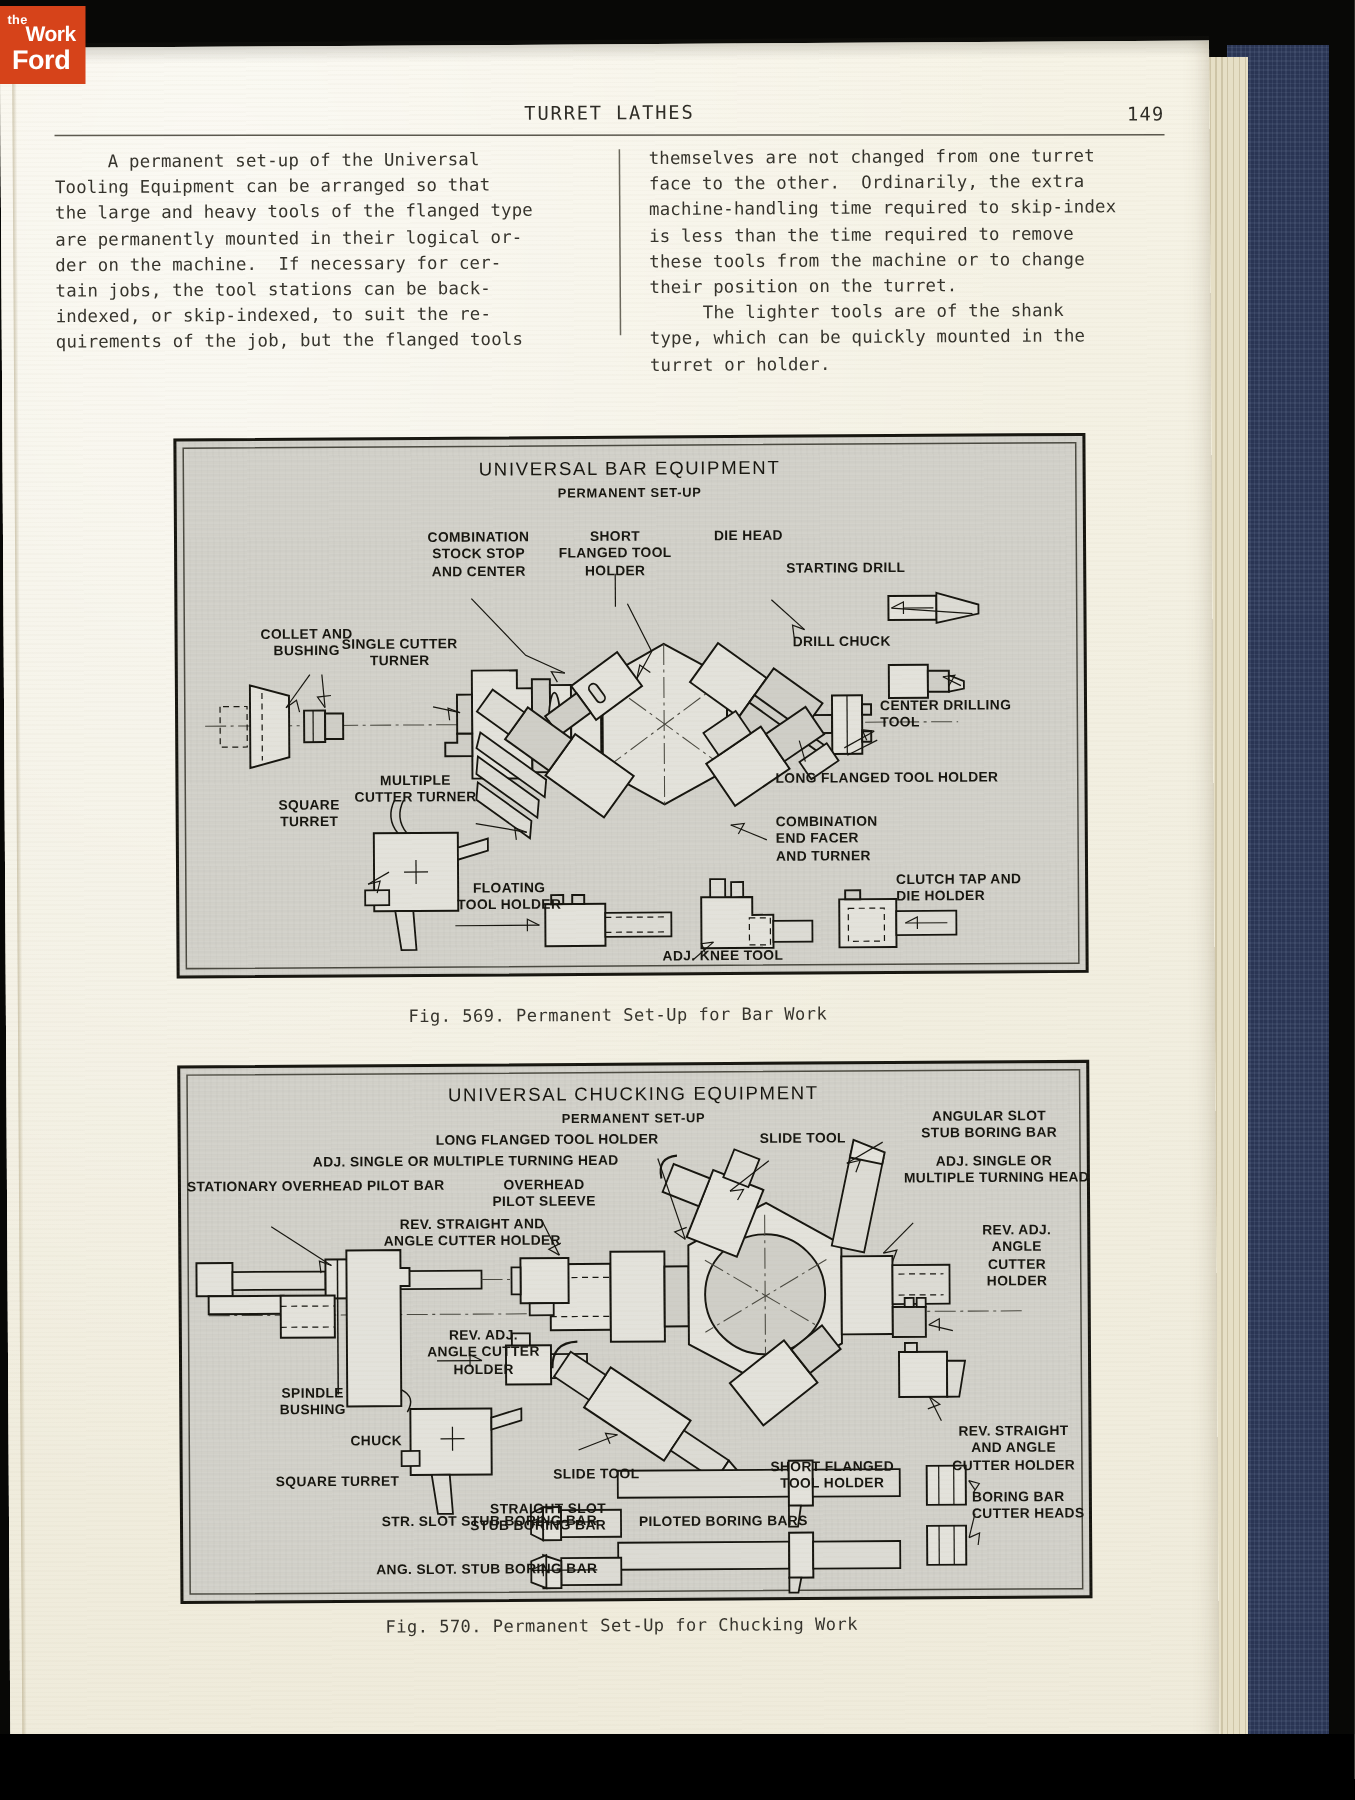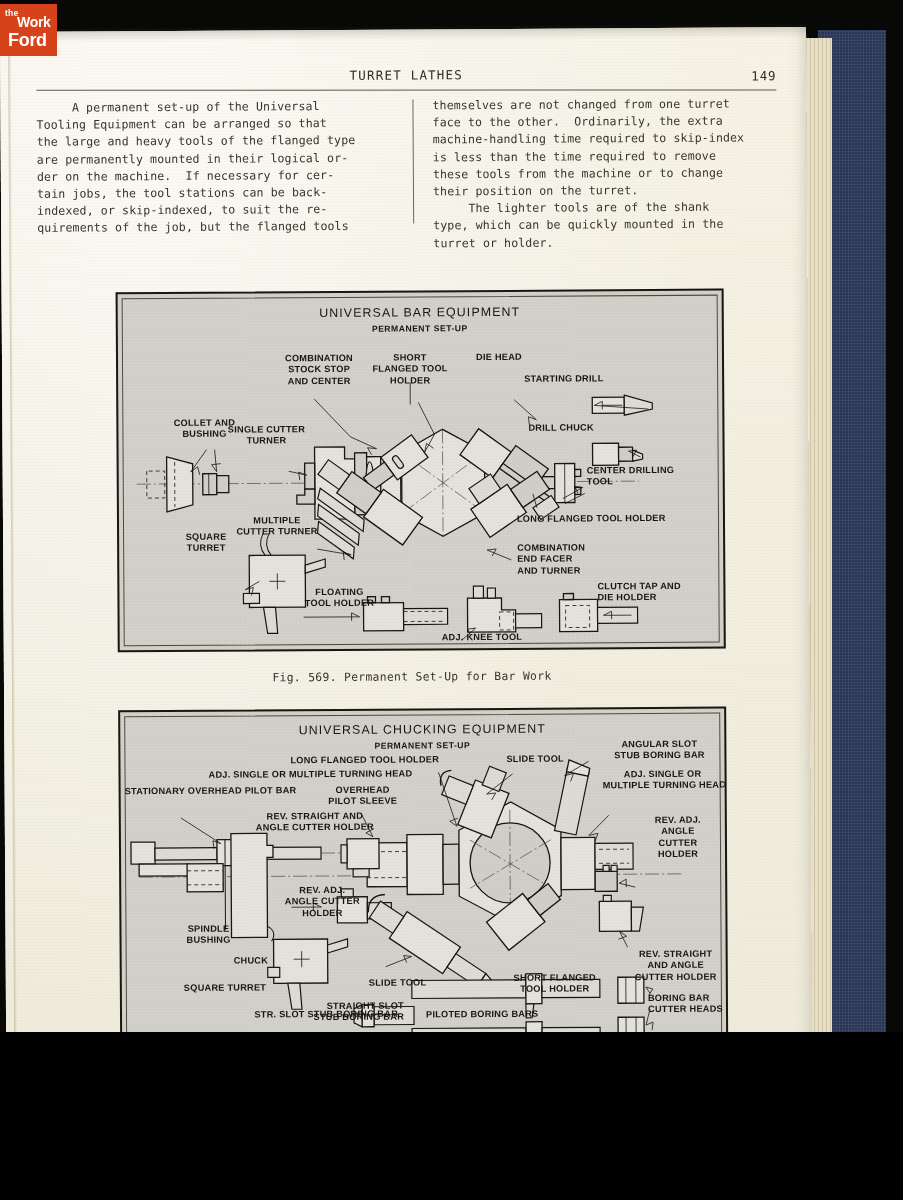"the" #scene { height: 1032px -> 1156px }
